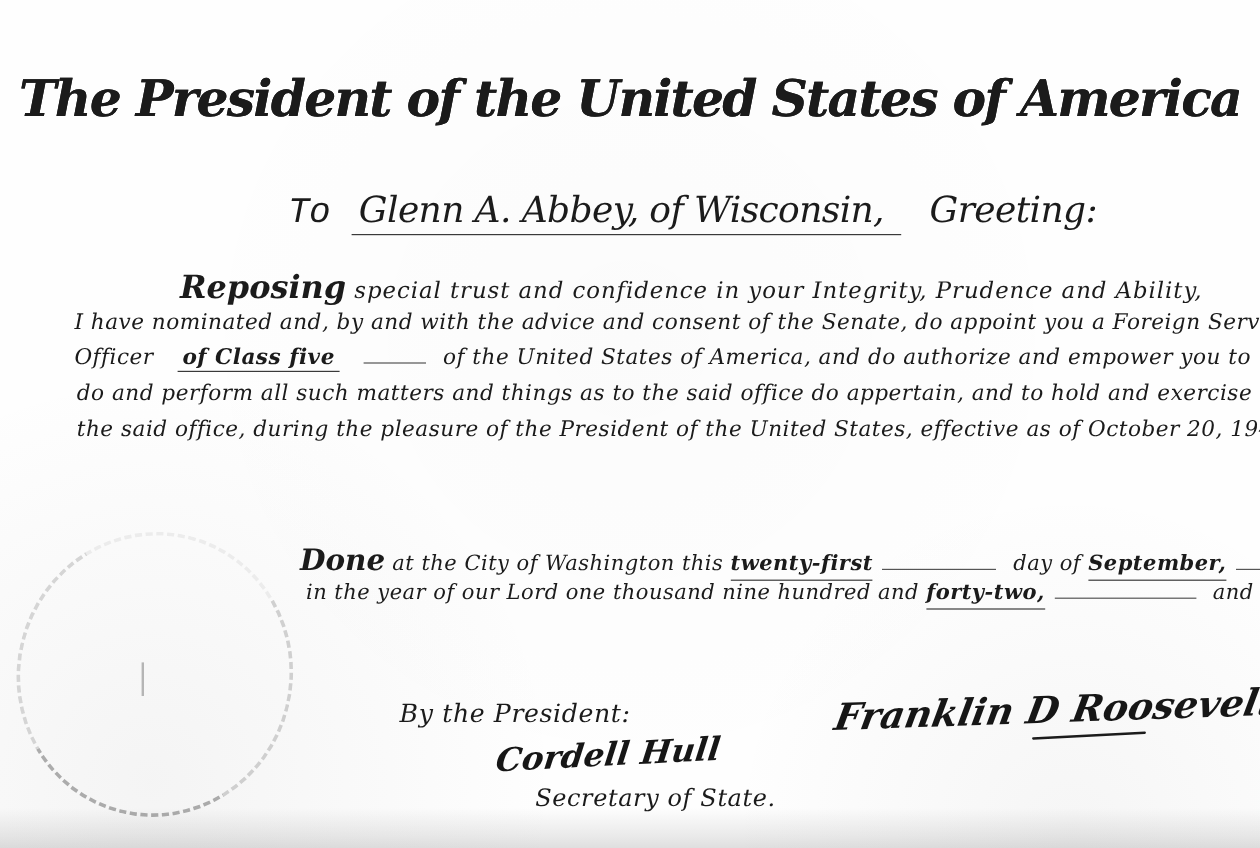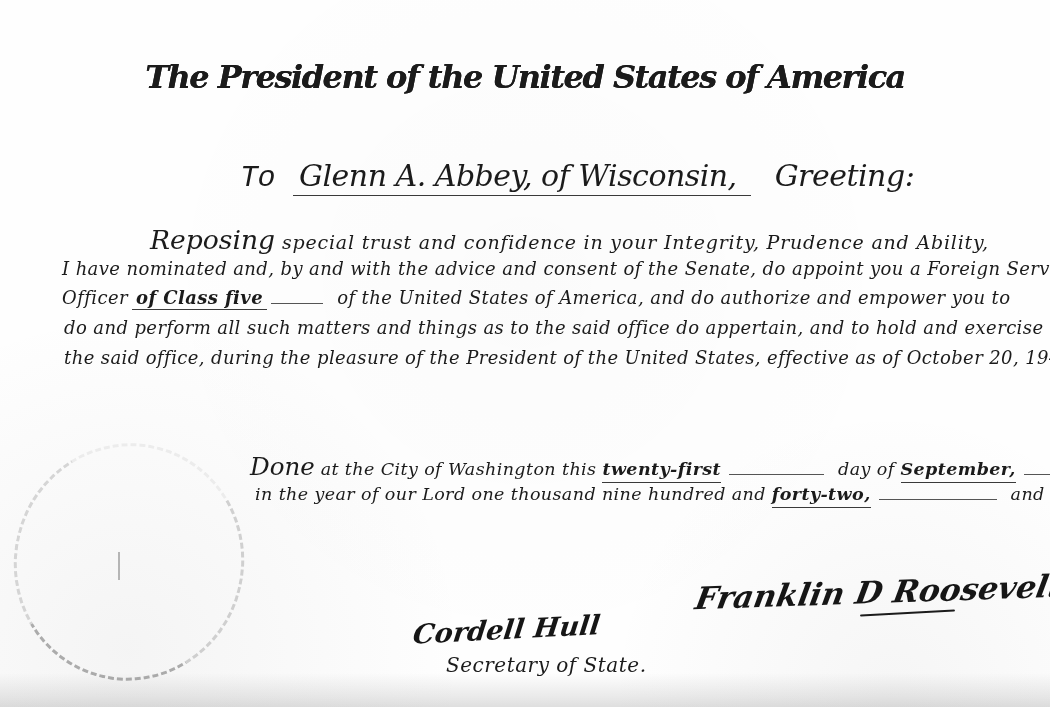"The President of the United" .title { font-size: 32px -> 42px }
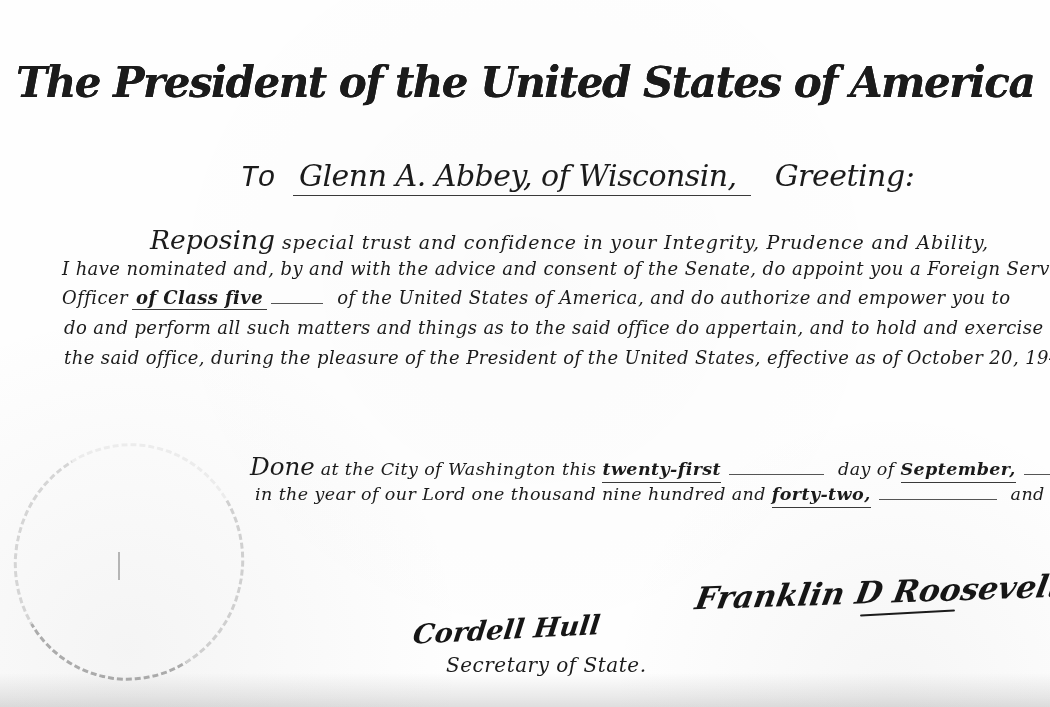"Reposing" .lead { font-weight: none -> bold }
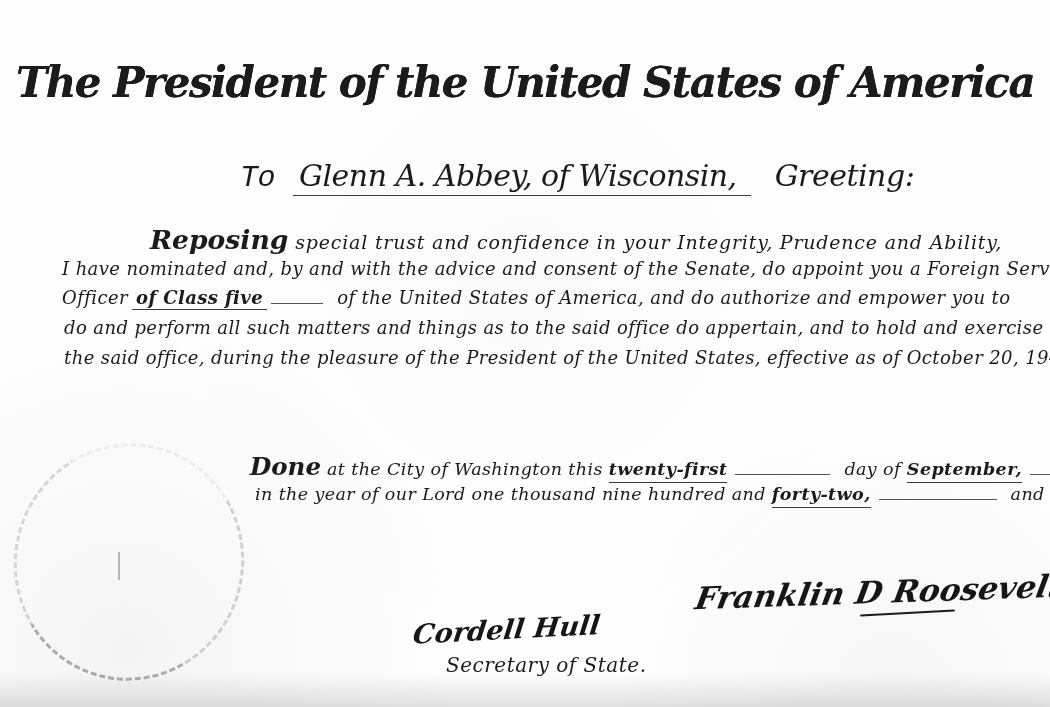"of Class five" .fill { margin: 0 4px -> 0 20px }
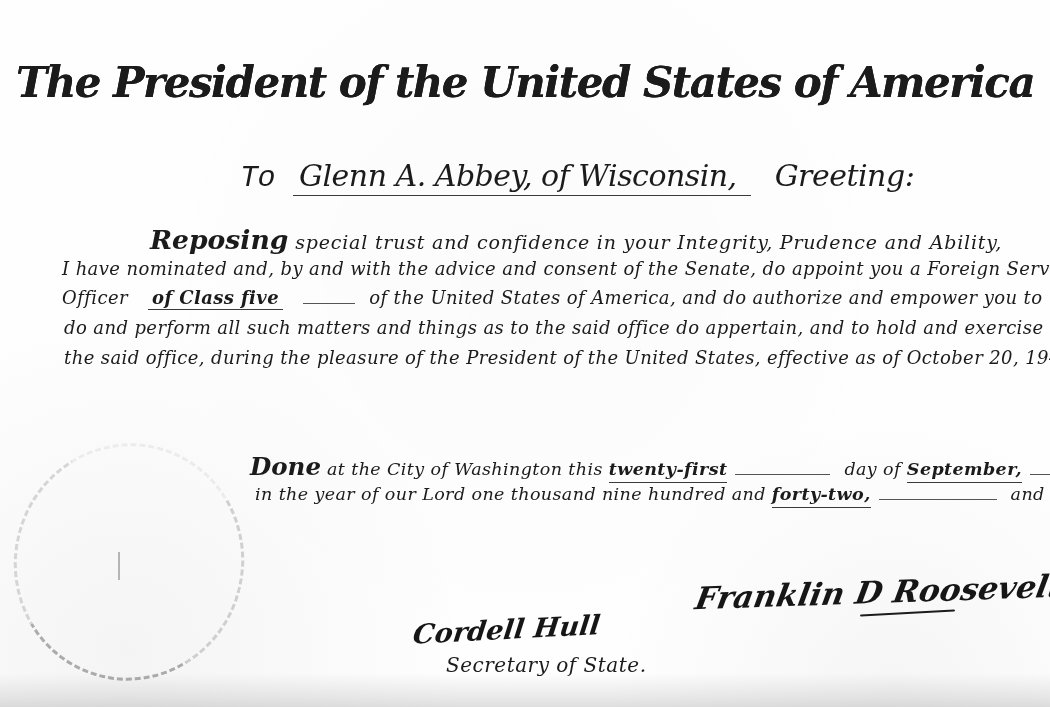"By the President:" div.by-president { html: none -> <div>By the President:</div> }
